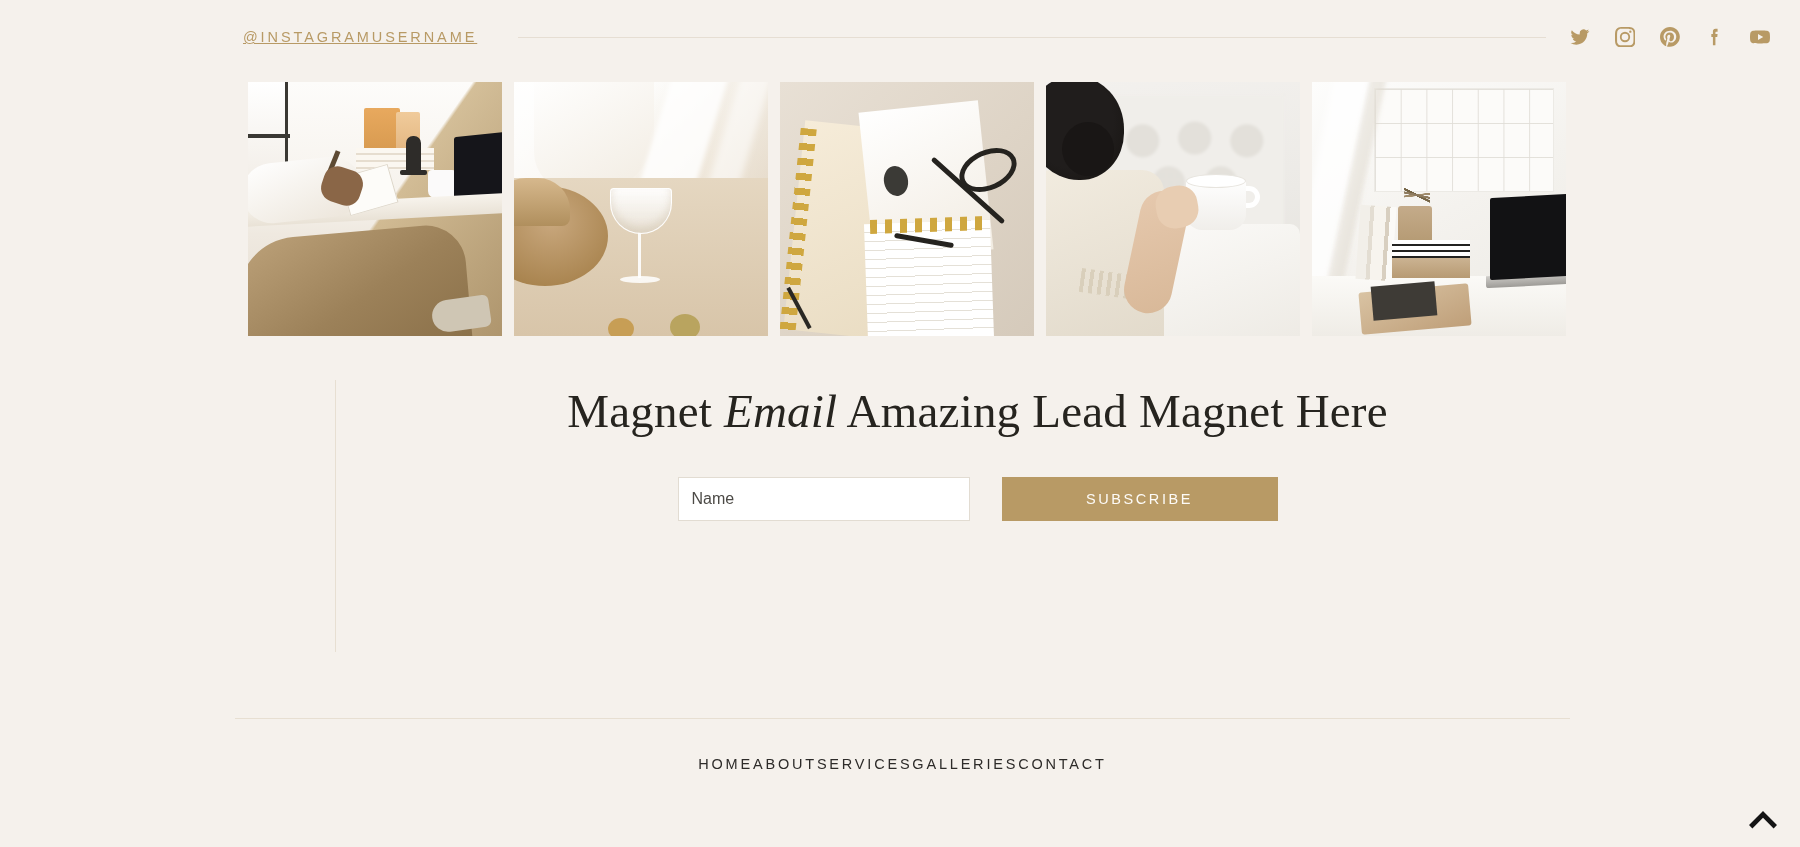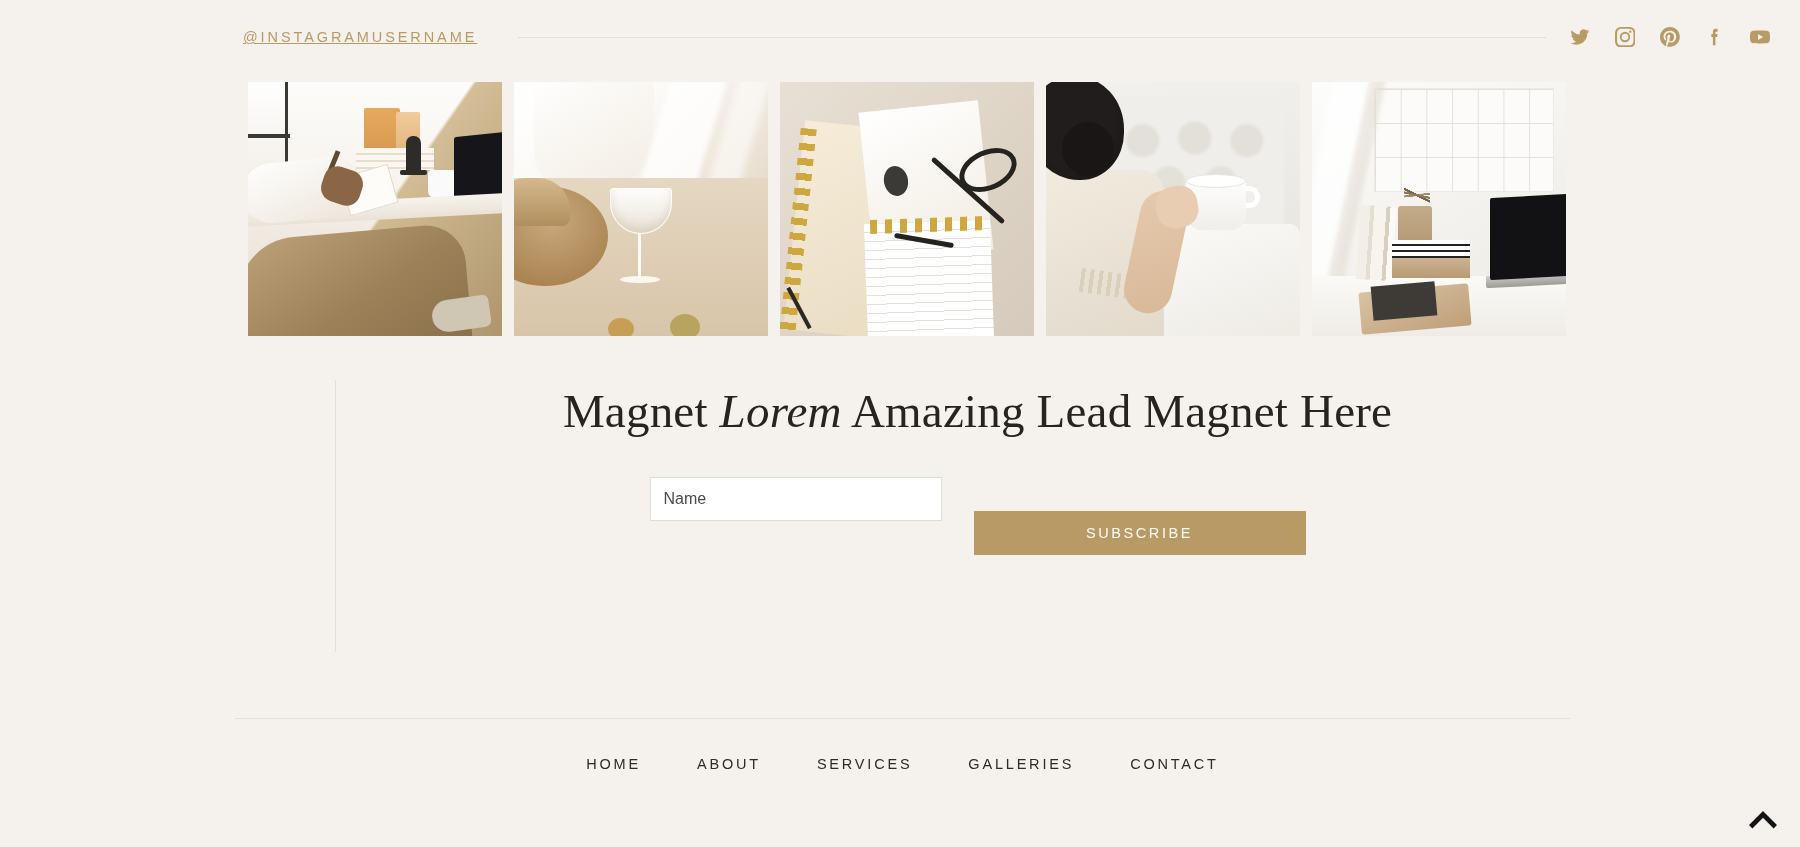"Lorem" em { text: Lorem -> Email }
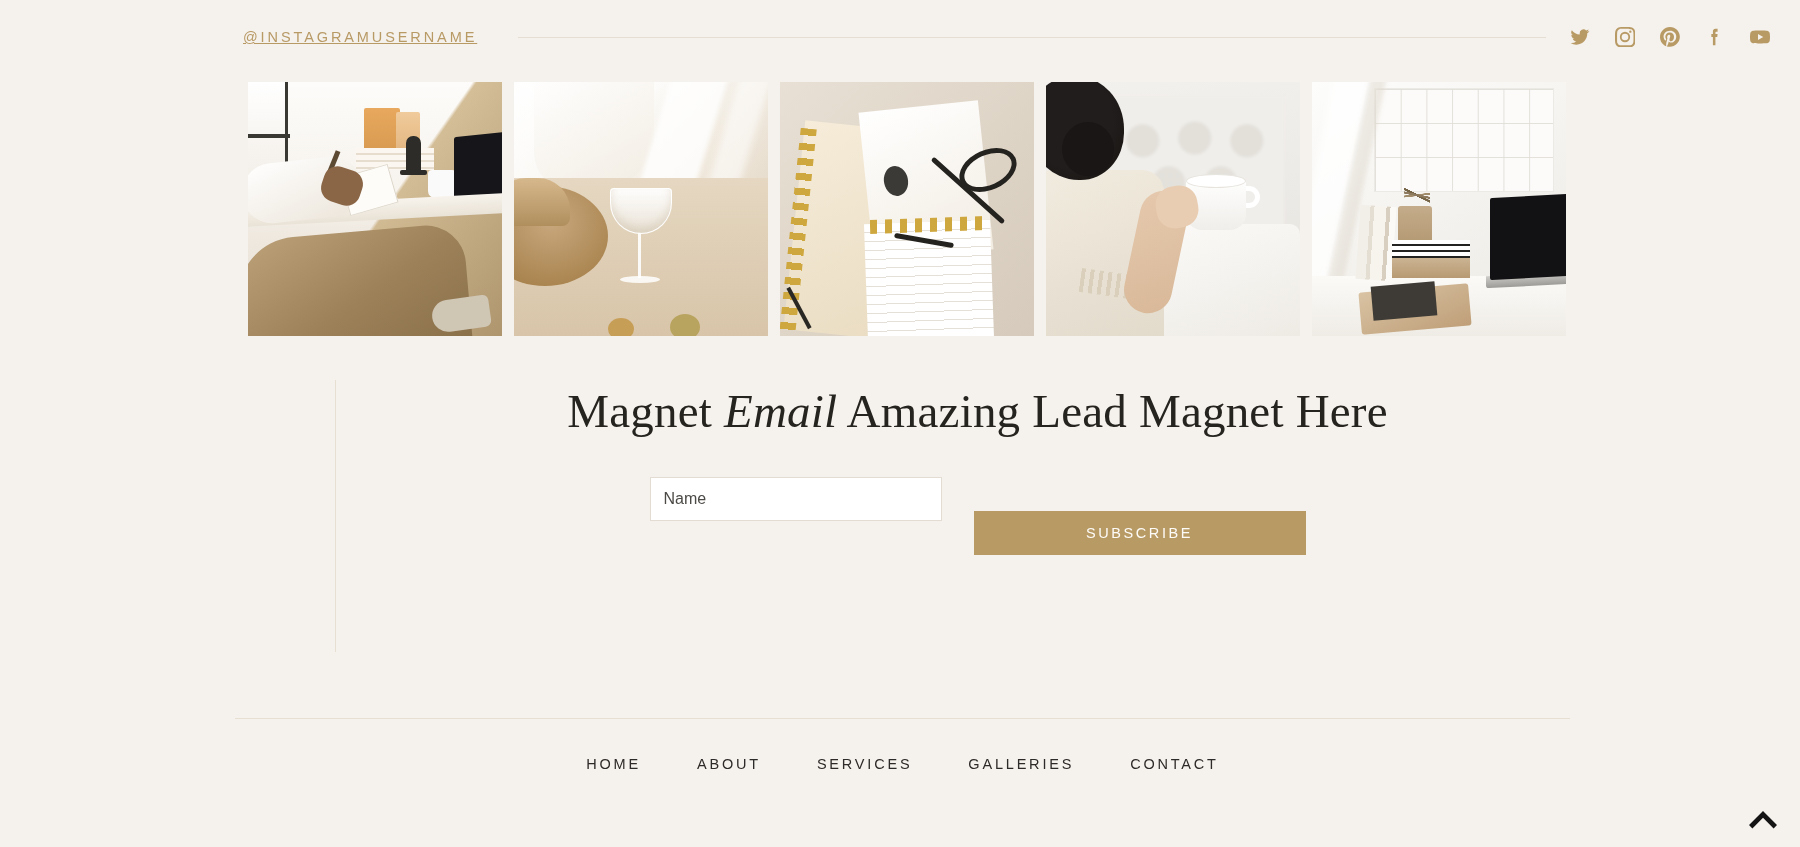"SUBSCRIBE" .subscribe-btn { margin-top: 34px -> none; width: 332px -> 276px }
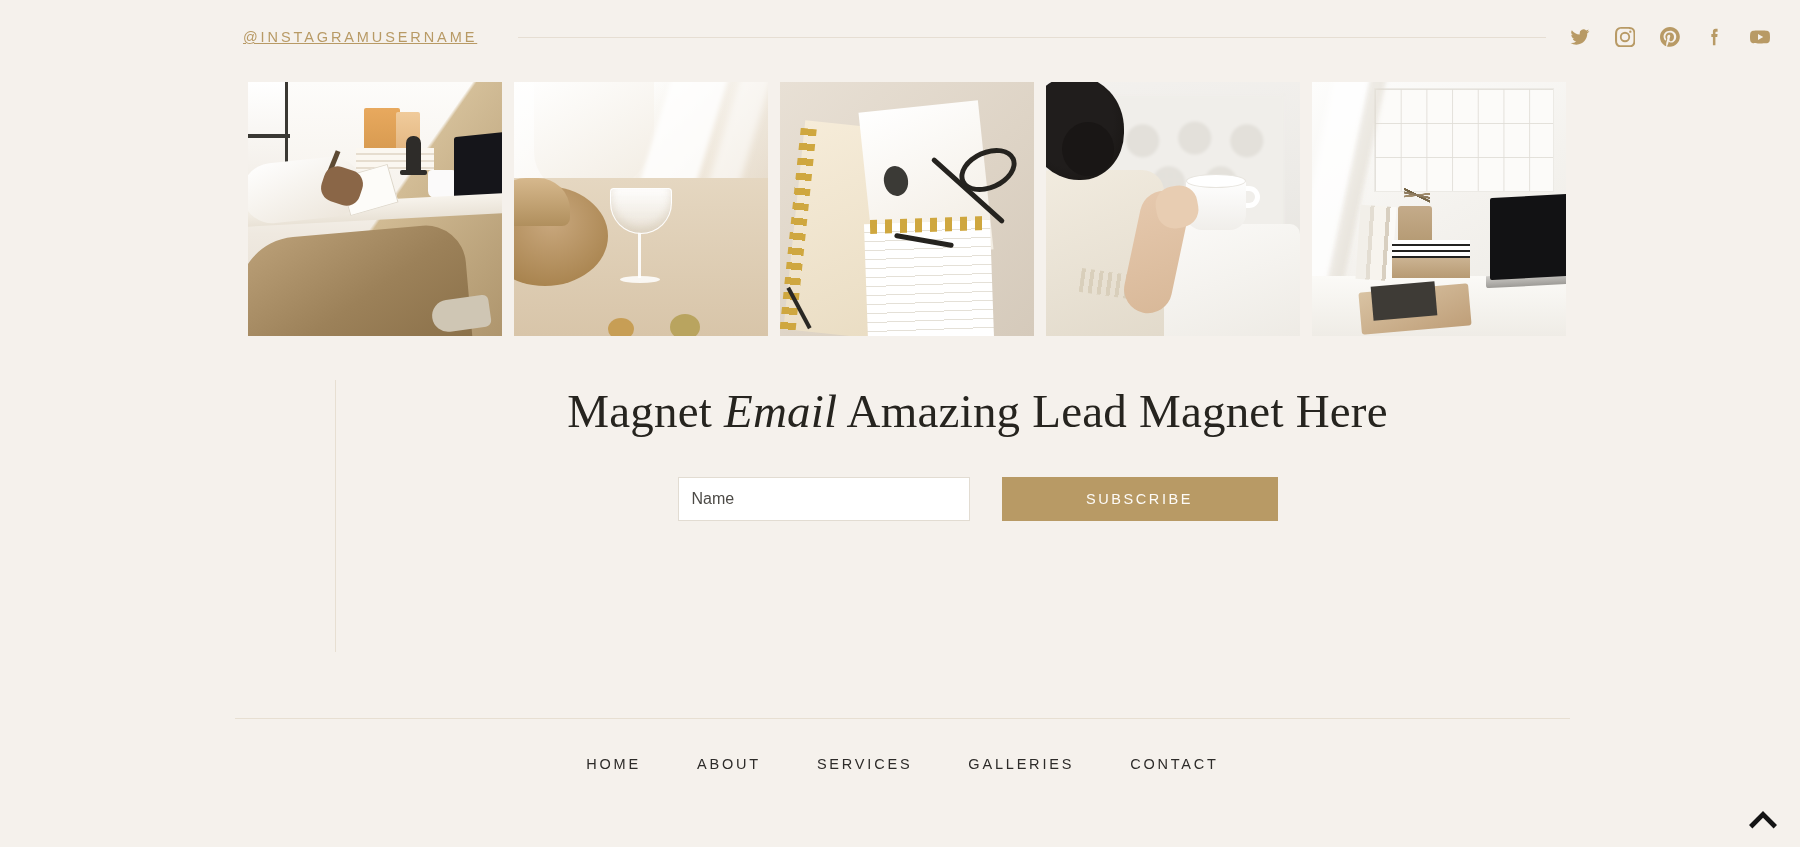"HOME" .footer-nav { gap: 56px -> none }
